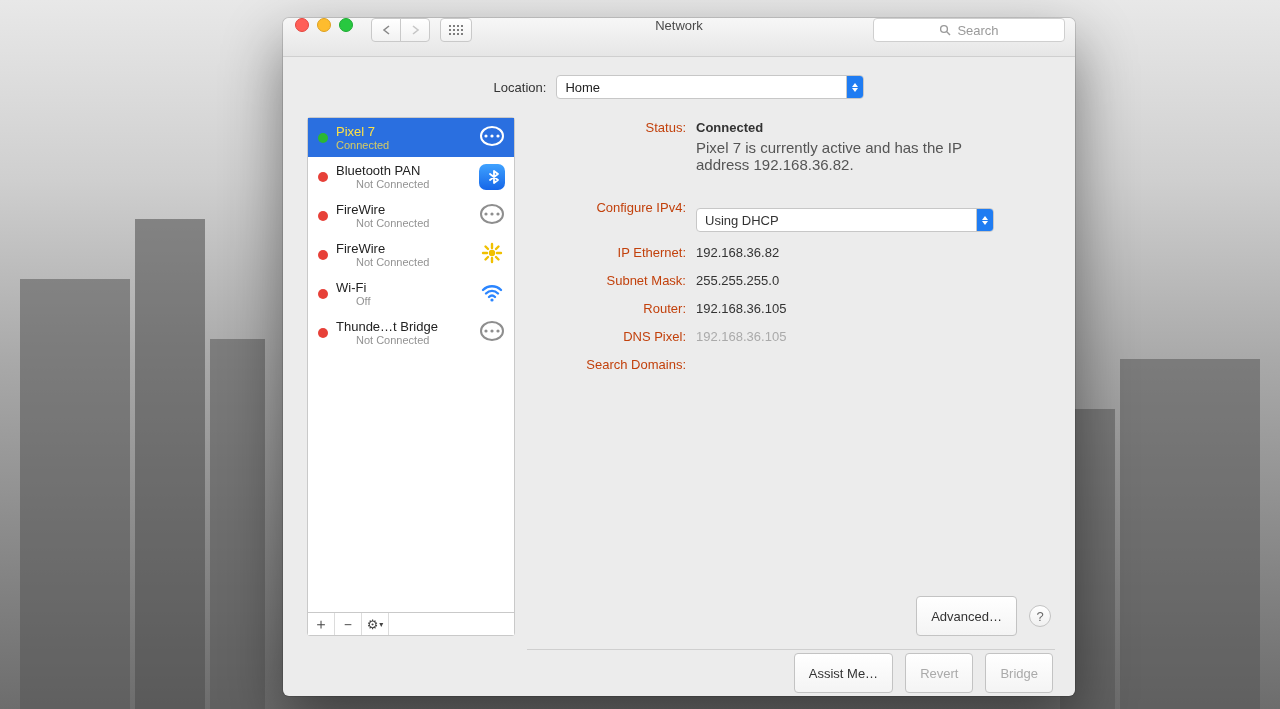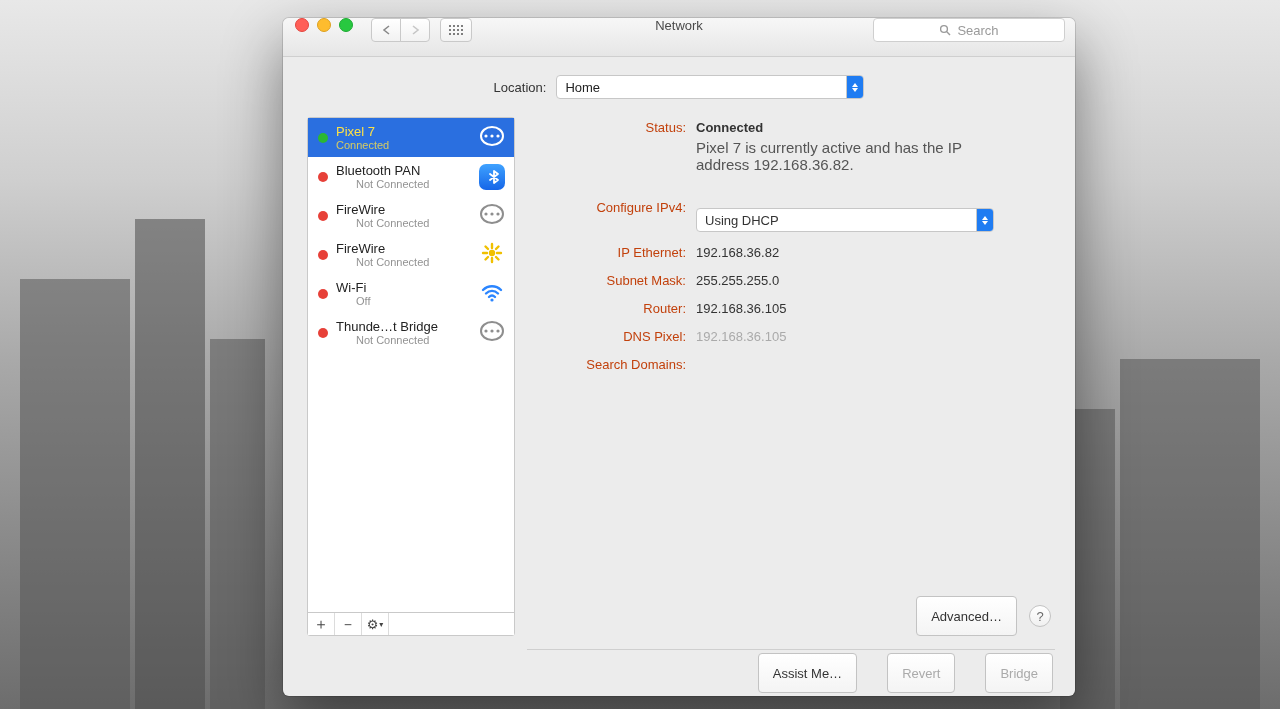"Assist Me…" .footer { gap: 30px -> 12px }
